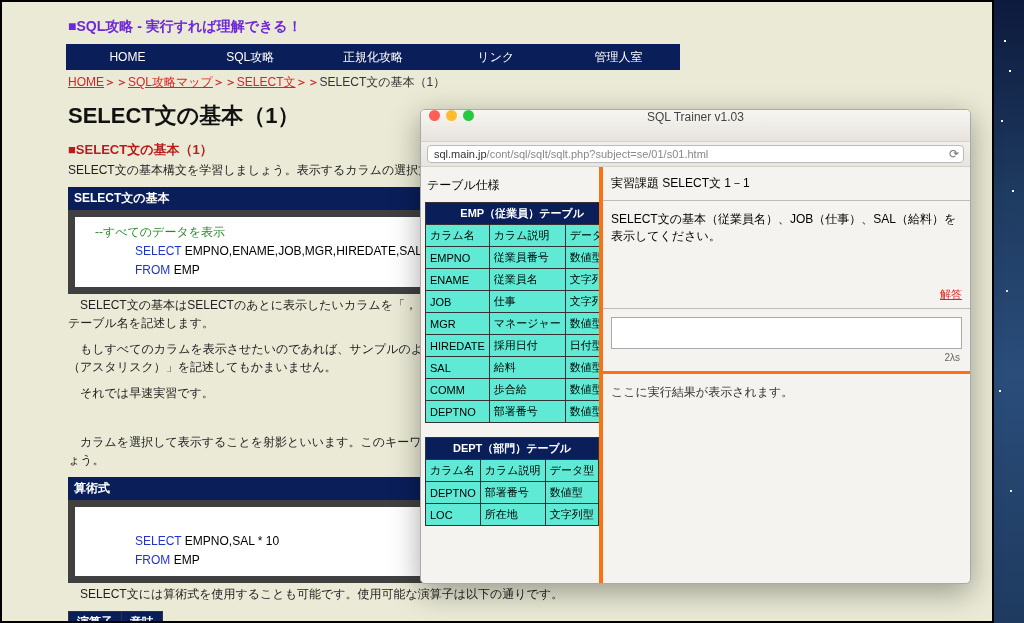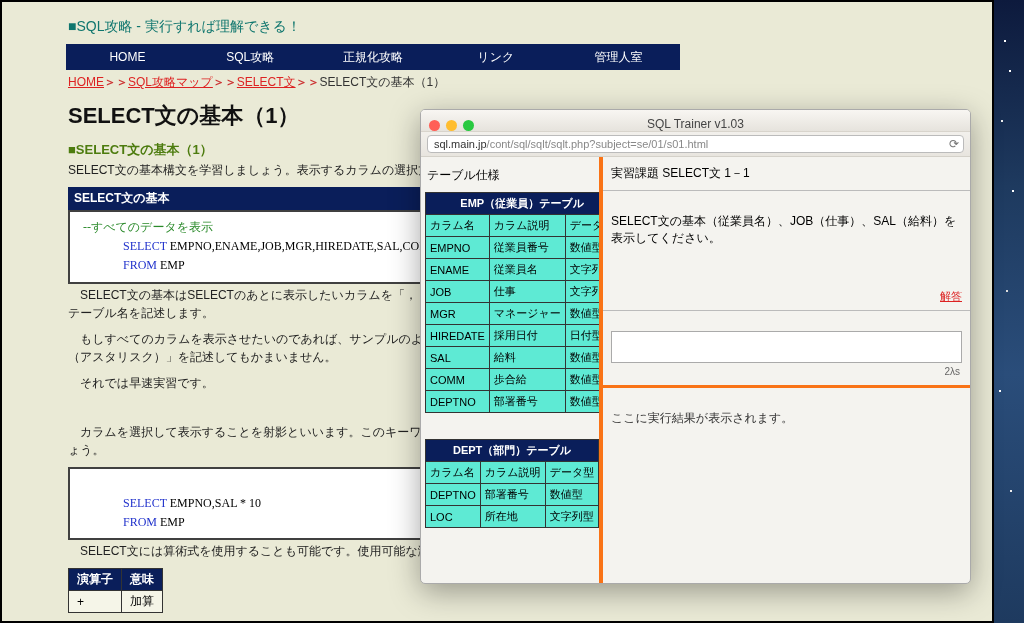"■SQL攻略 - 実行すれば理解できる！" .site-title { color: #0f766e -> #6d28d9; font-weight: normal -> bold }
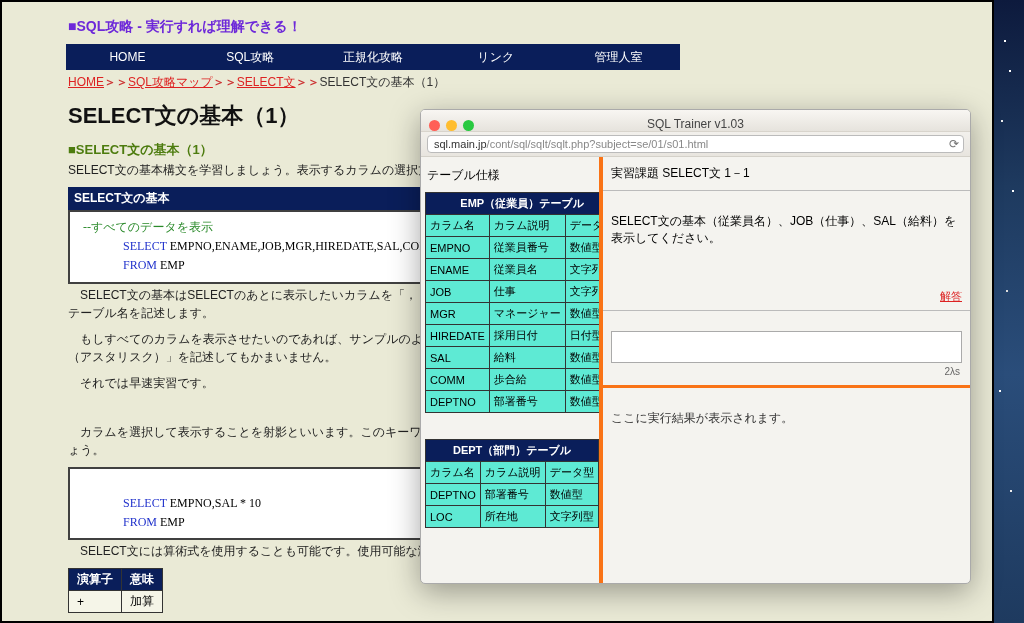"SQL Trainer v1.03" .titlebar { align-items: flex-end -> flex-start; height: 22px -> 32px }
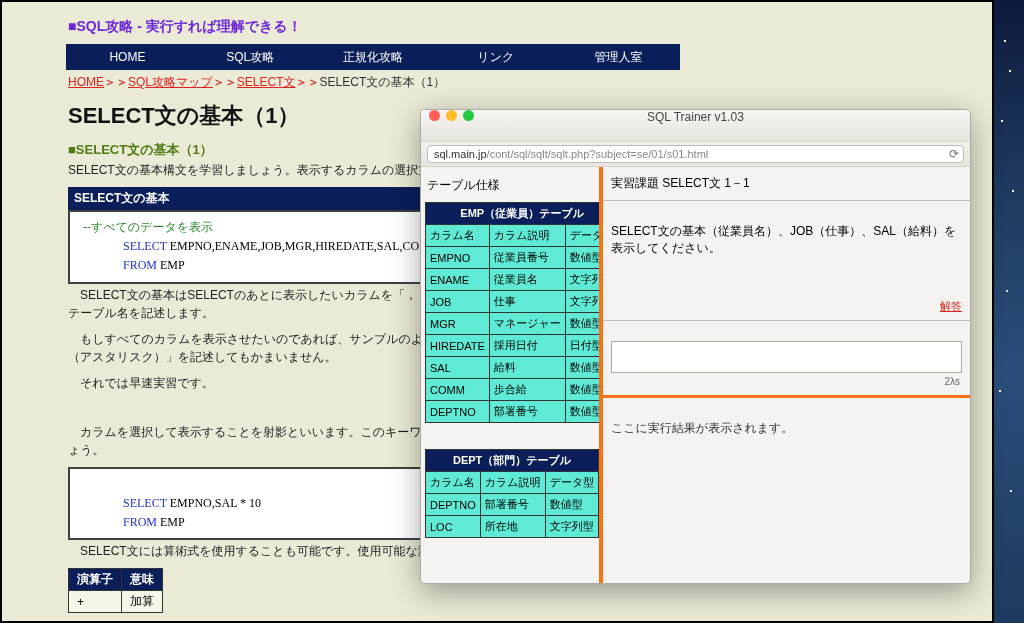"■SELECT文の基本（1）" .section-title { color: #4d7c0f -> #b91c1c }
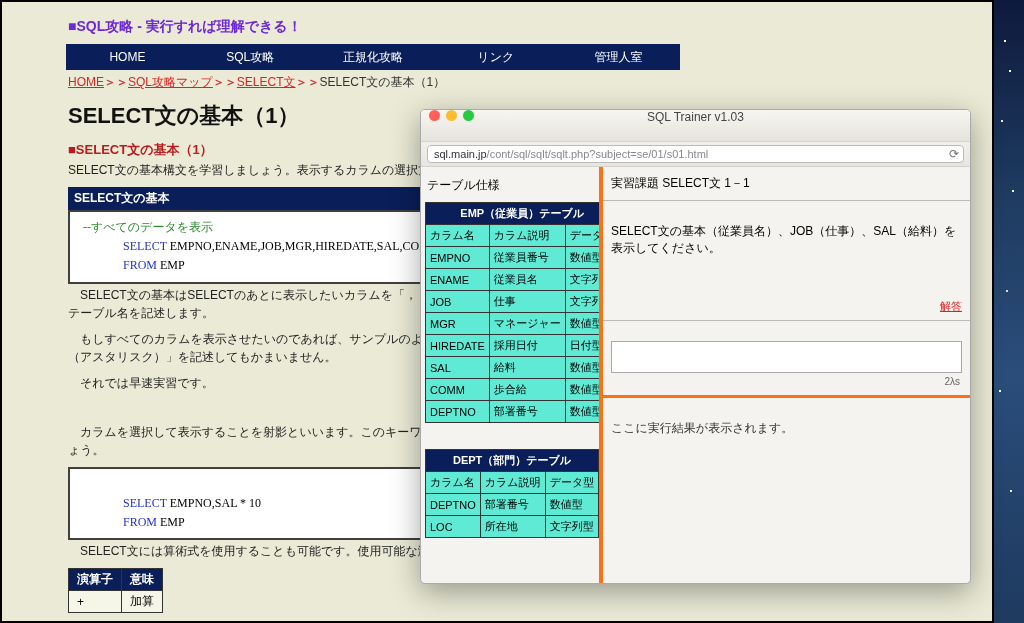"実習課題 SELECT文 1－1" .right-pane { gap: 12px -> none }
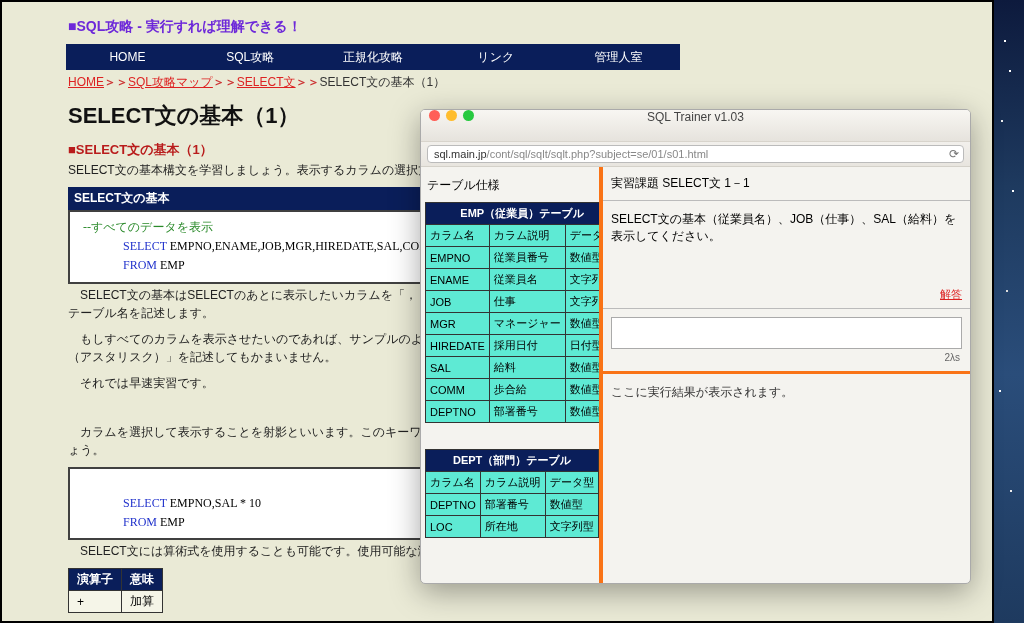"EMP（従業員）テーブル" .spec-table { margin-bottom: 26px -> 14px }
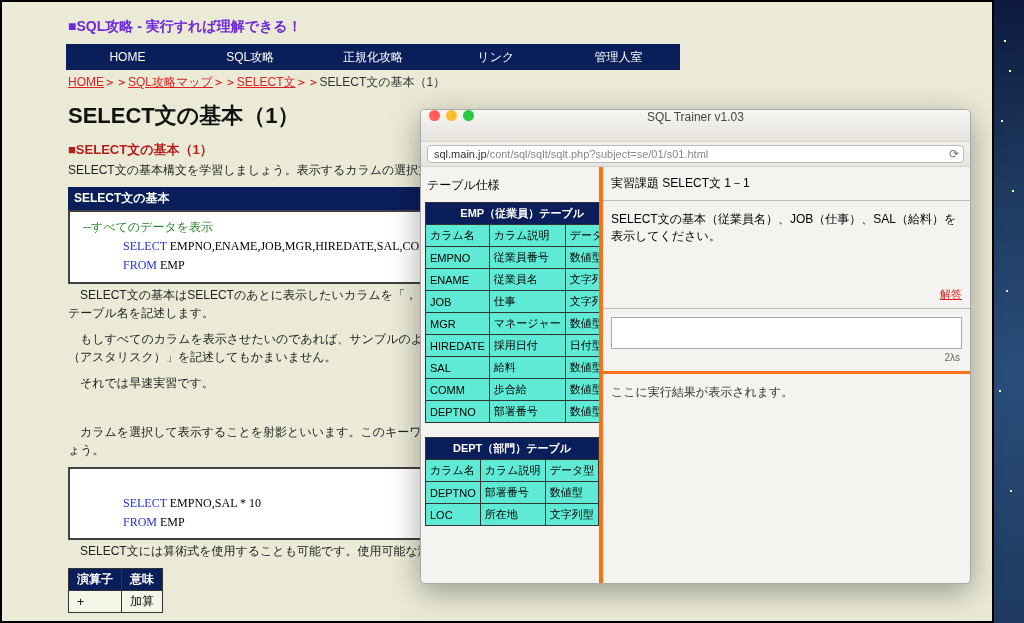"--すべてのデータを表示" .codebox { border: 2px solid #404040 -> 7px solid #404040; font-family: Liberation Serif, serif -> Liberation Sans, sans-serif; padding: 6px 13px -> 6px 20px }
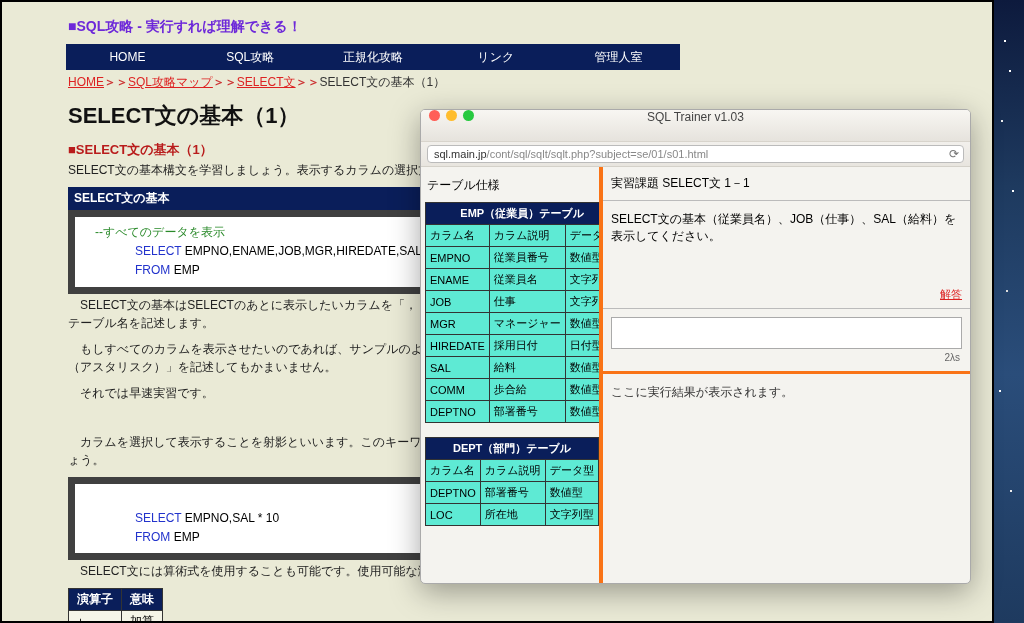"算術式" div.band { html: none -> <div>算術式</div> }
